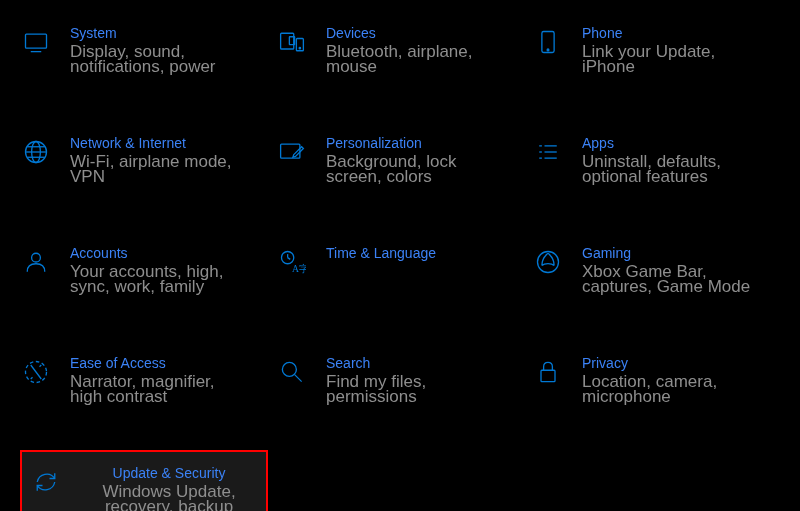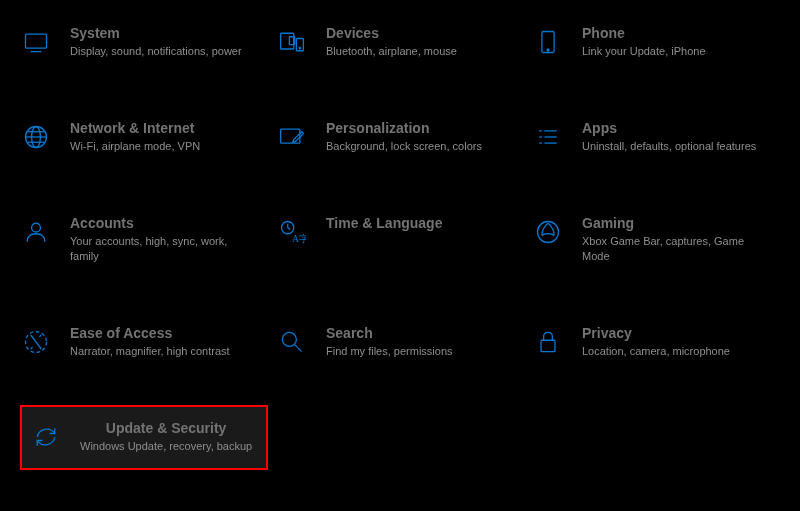"System" .item-title { color: #737373 -> #3b82f6; font-weight: 700 -> 400 }
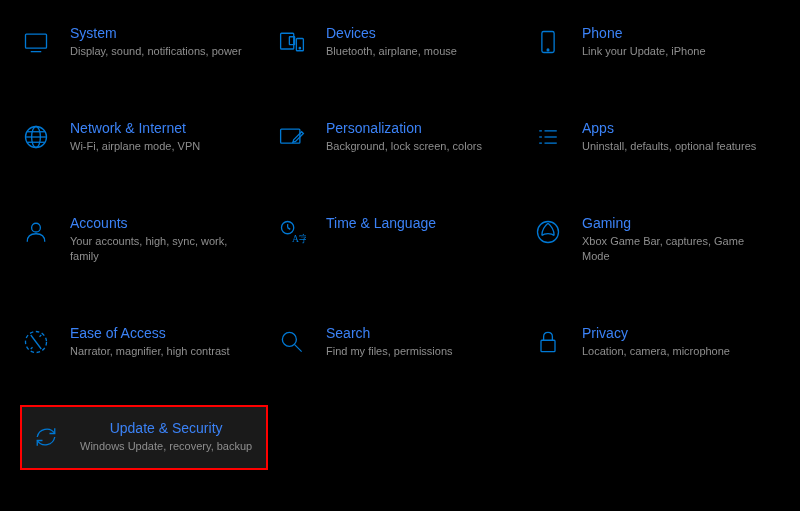"Display, sound, notifications, power" .item-desc { font-size: 11px -> 17px }
